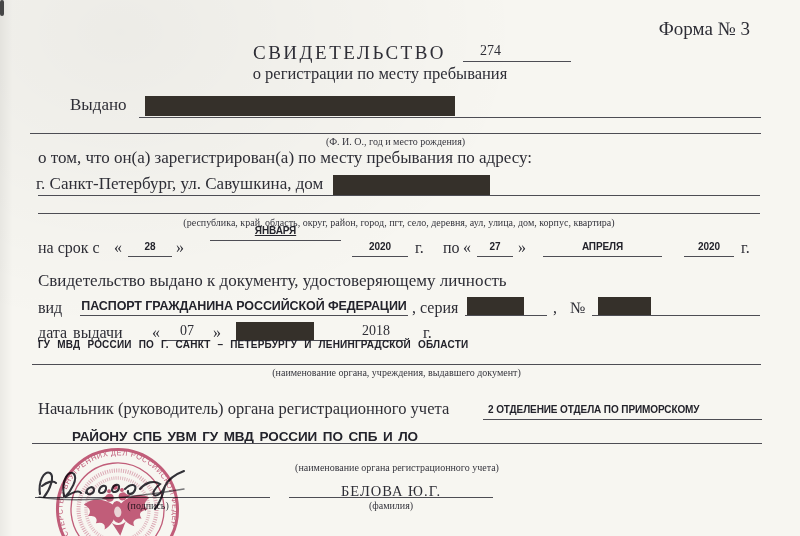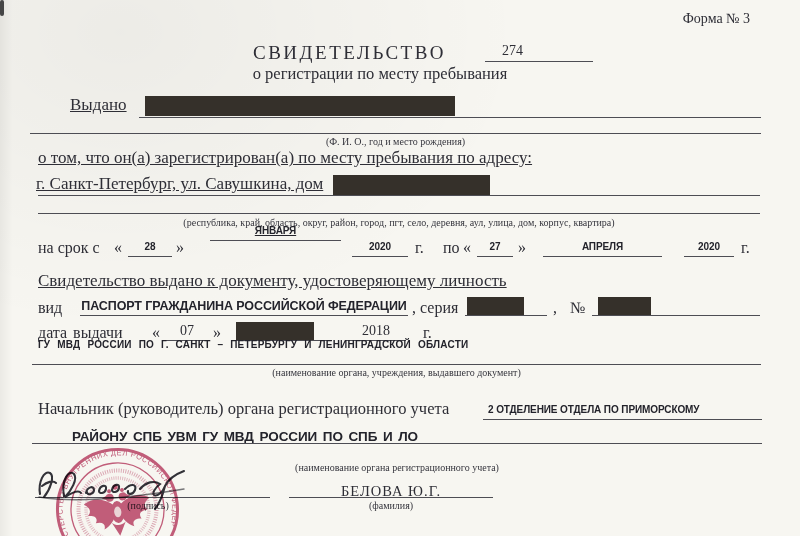"Форма № 3" div.abs { font-size: 14px -> 19px; top: 11px -> 18px }
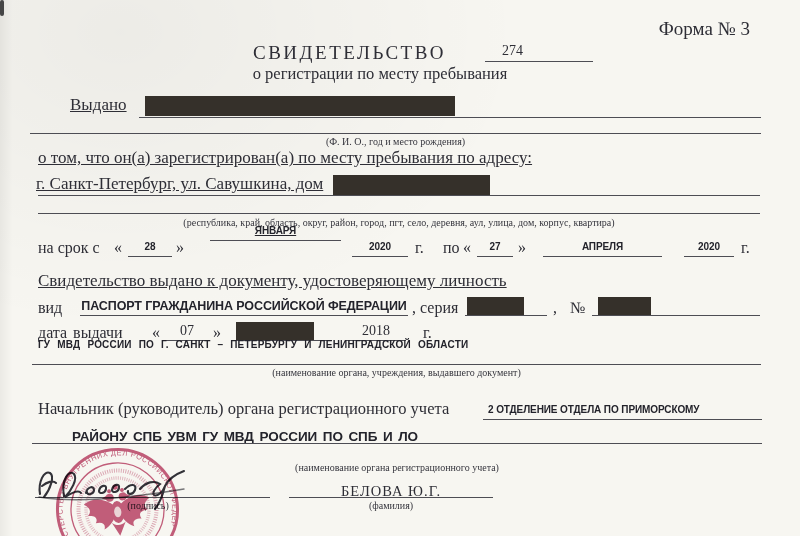"274" div.abs { left: 485px -> 463px }
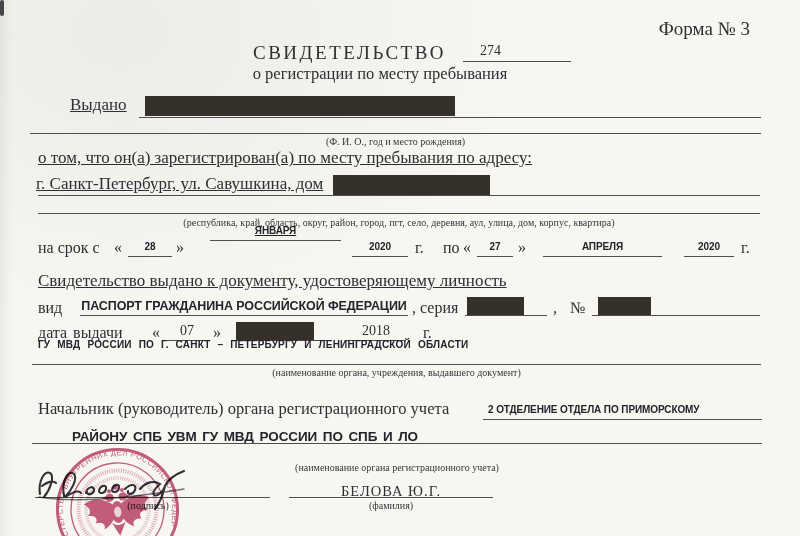"Выдано" .t17 { text-decoration: underline -> none }
